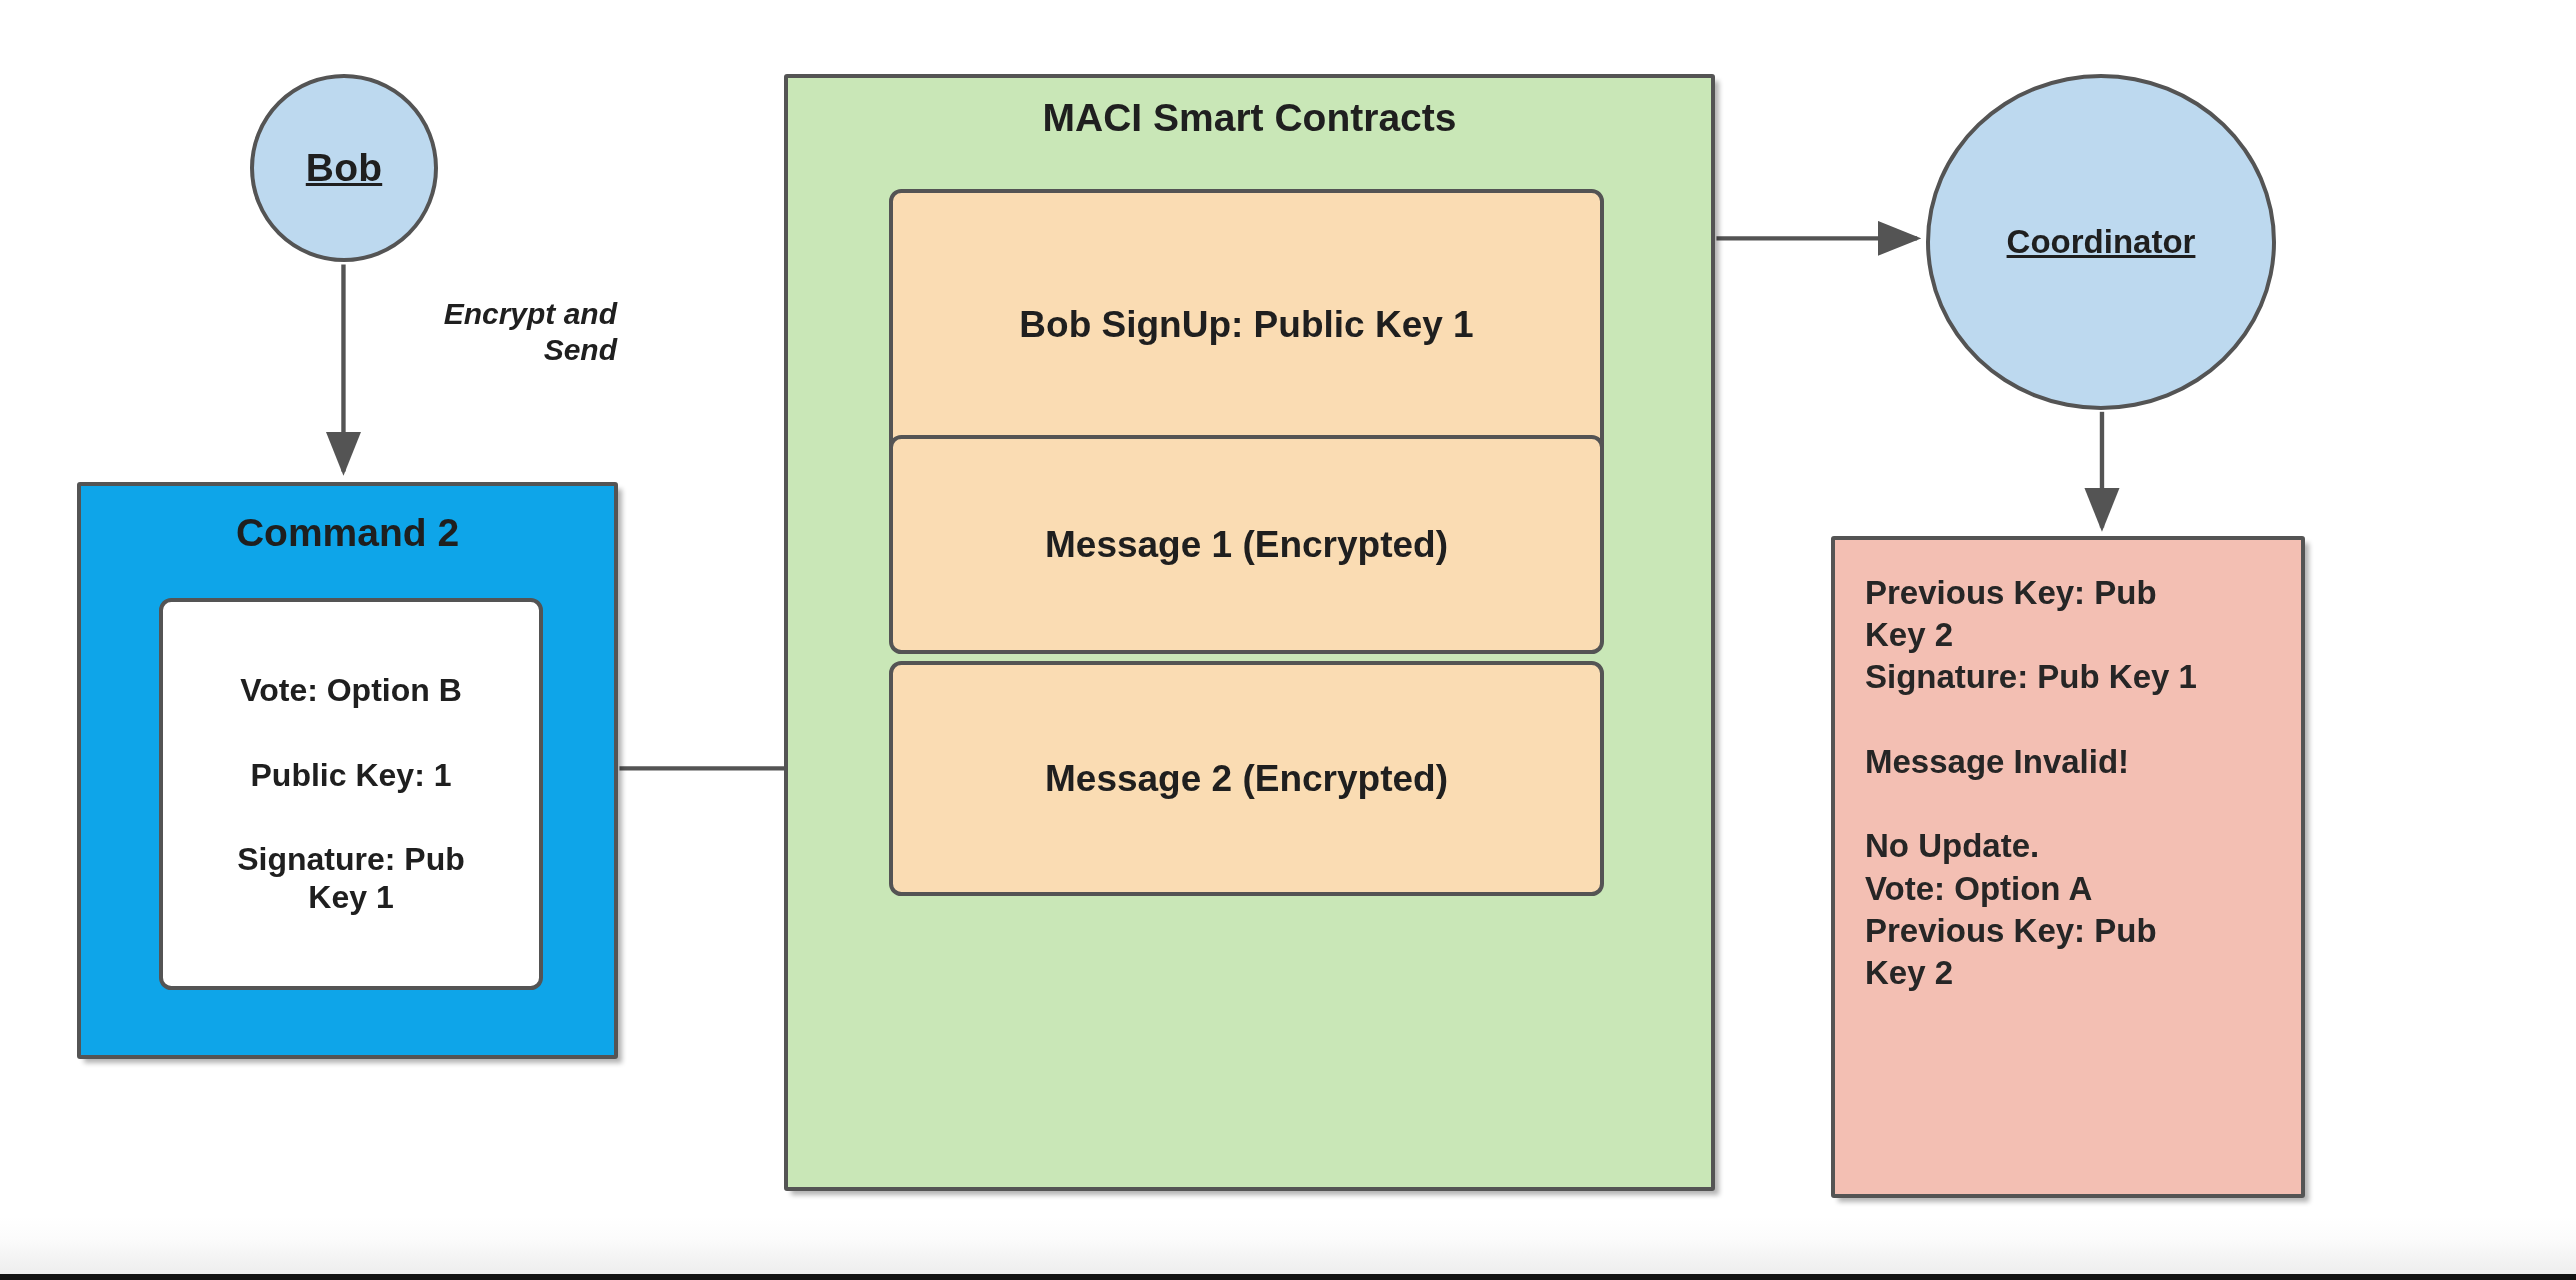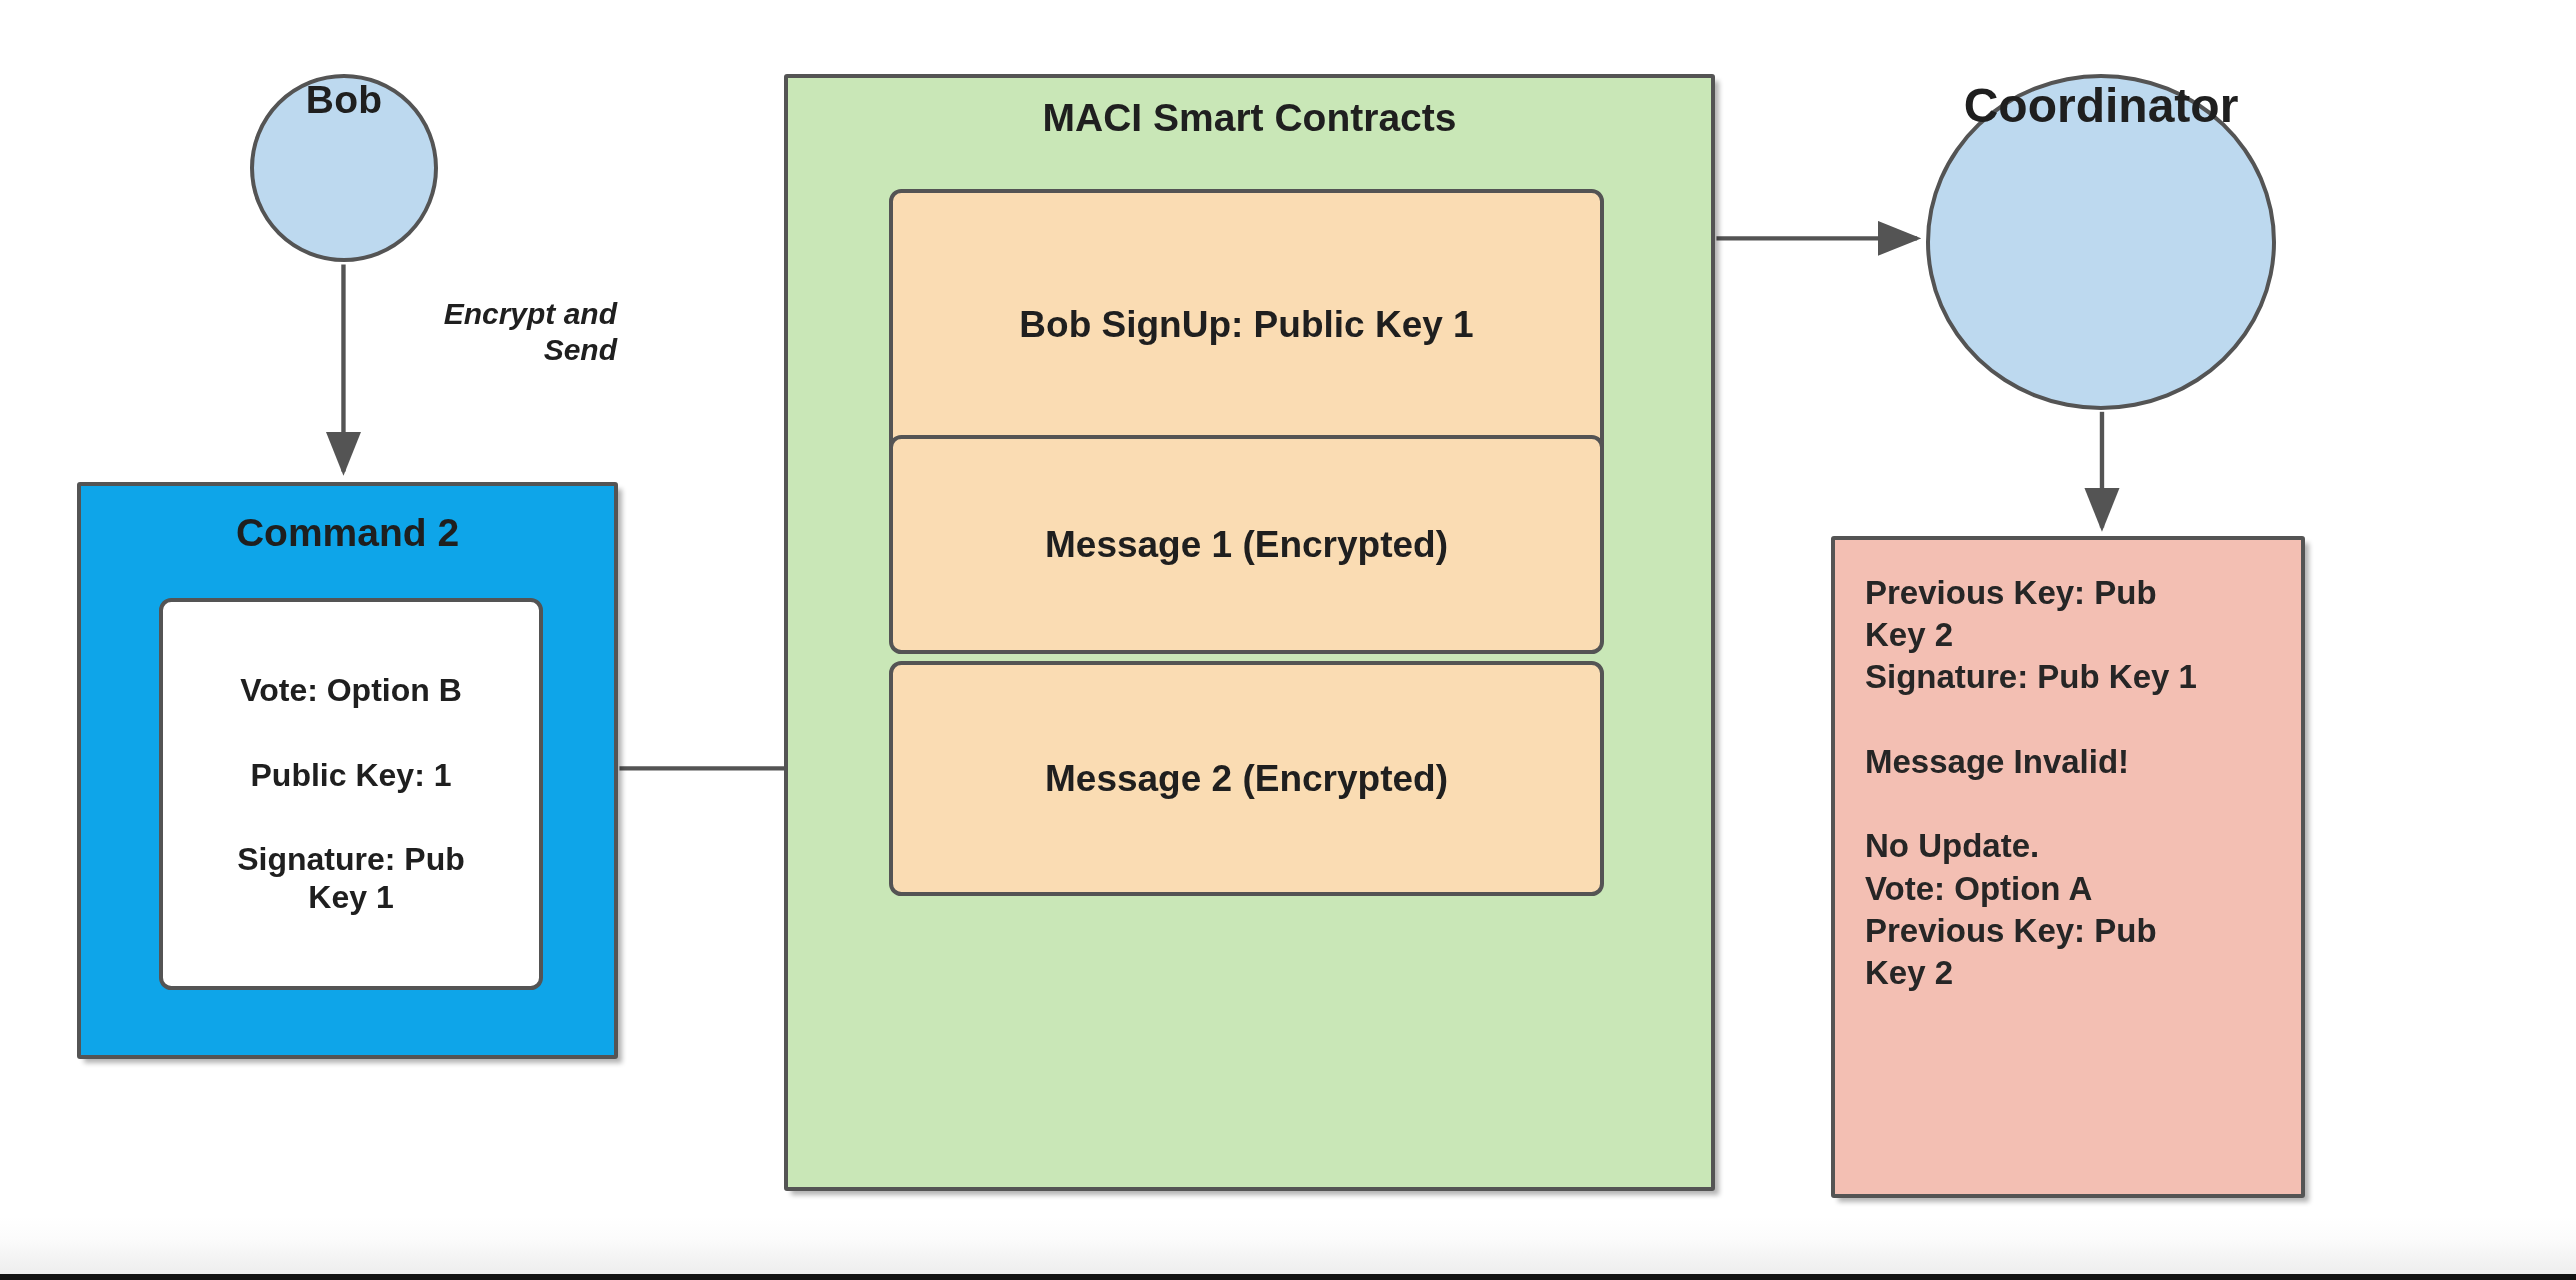"Bob" .circle { align-items: flex-start -> center; text-decoration: none -> underline }
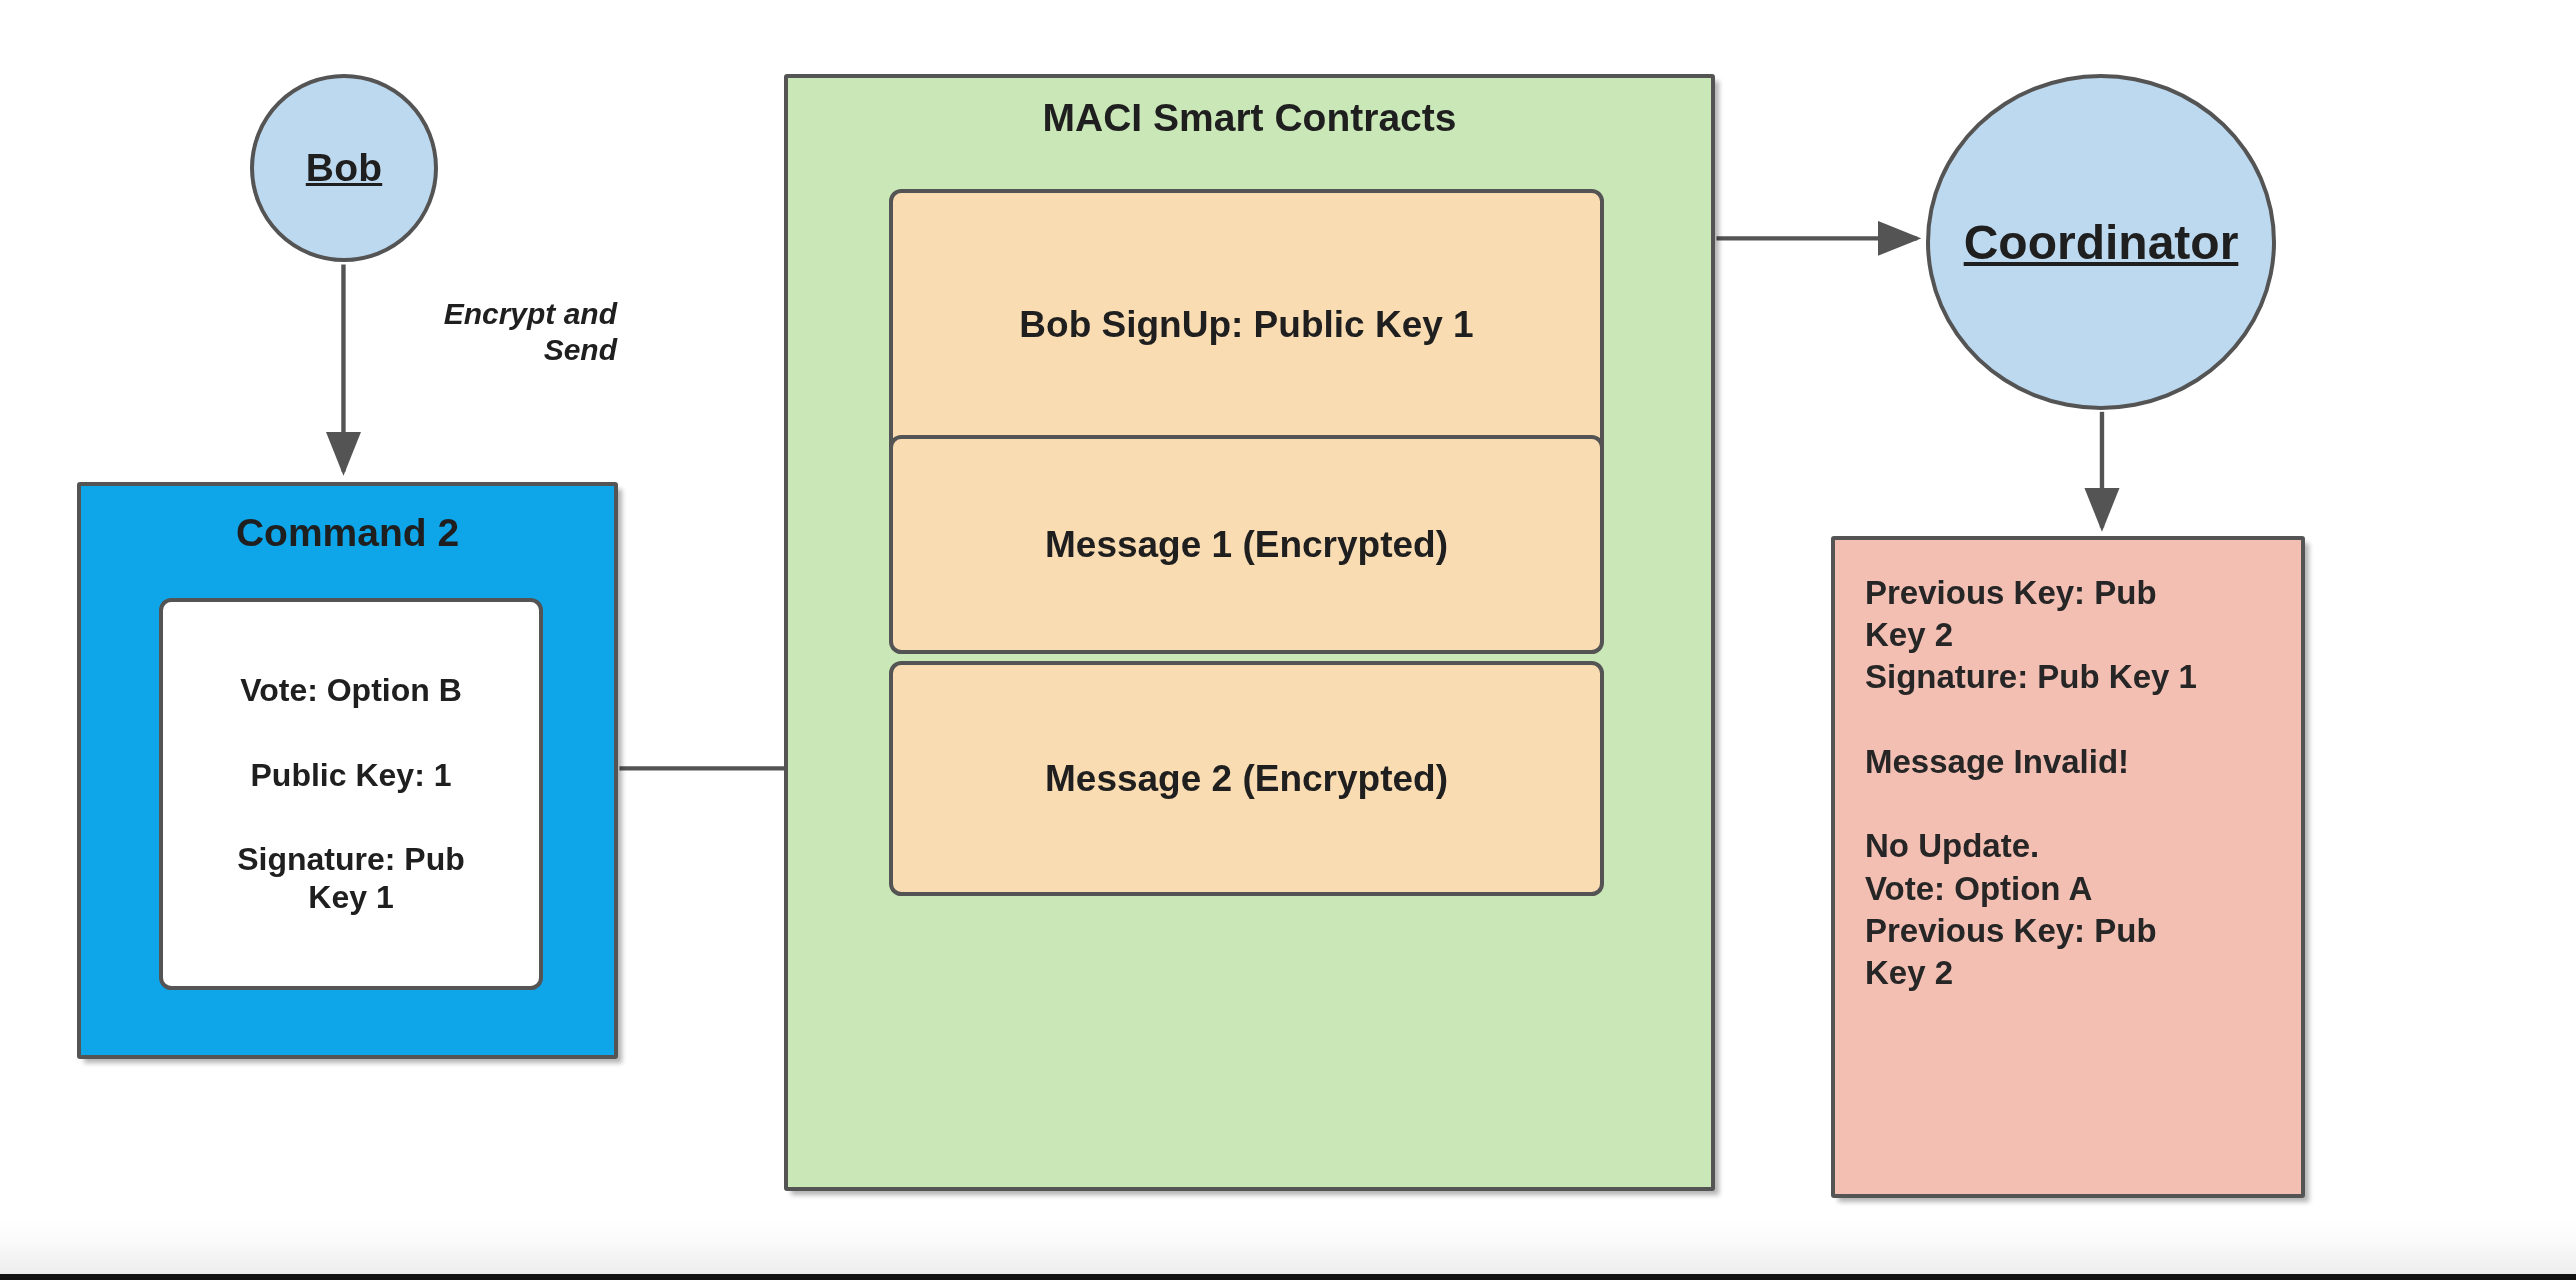"Coordinator" #coordinator-label { font-size: 48px -> 33px }
